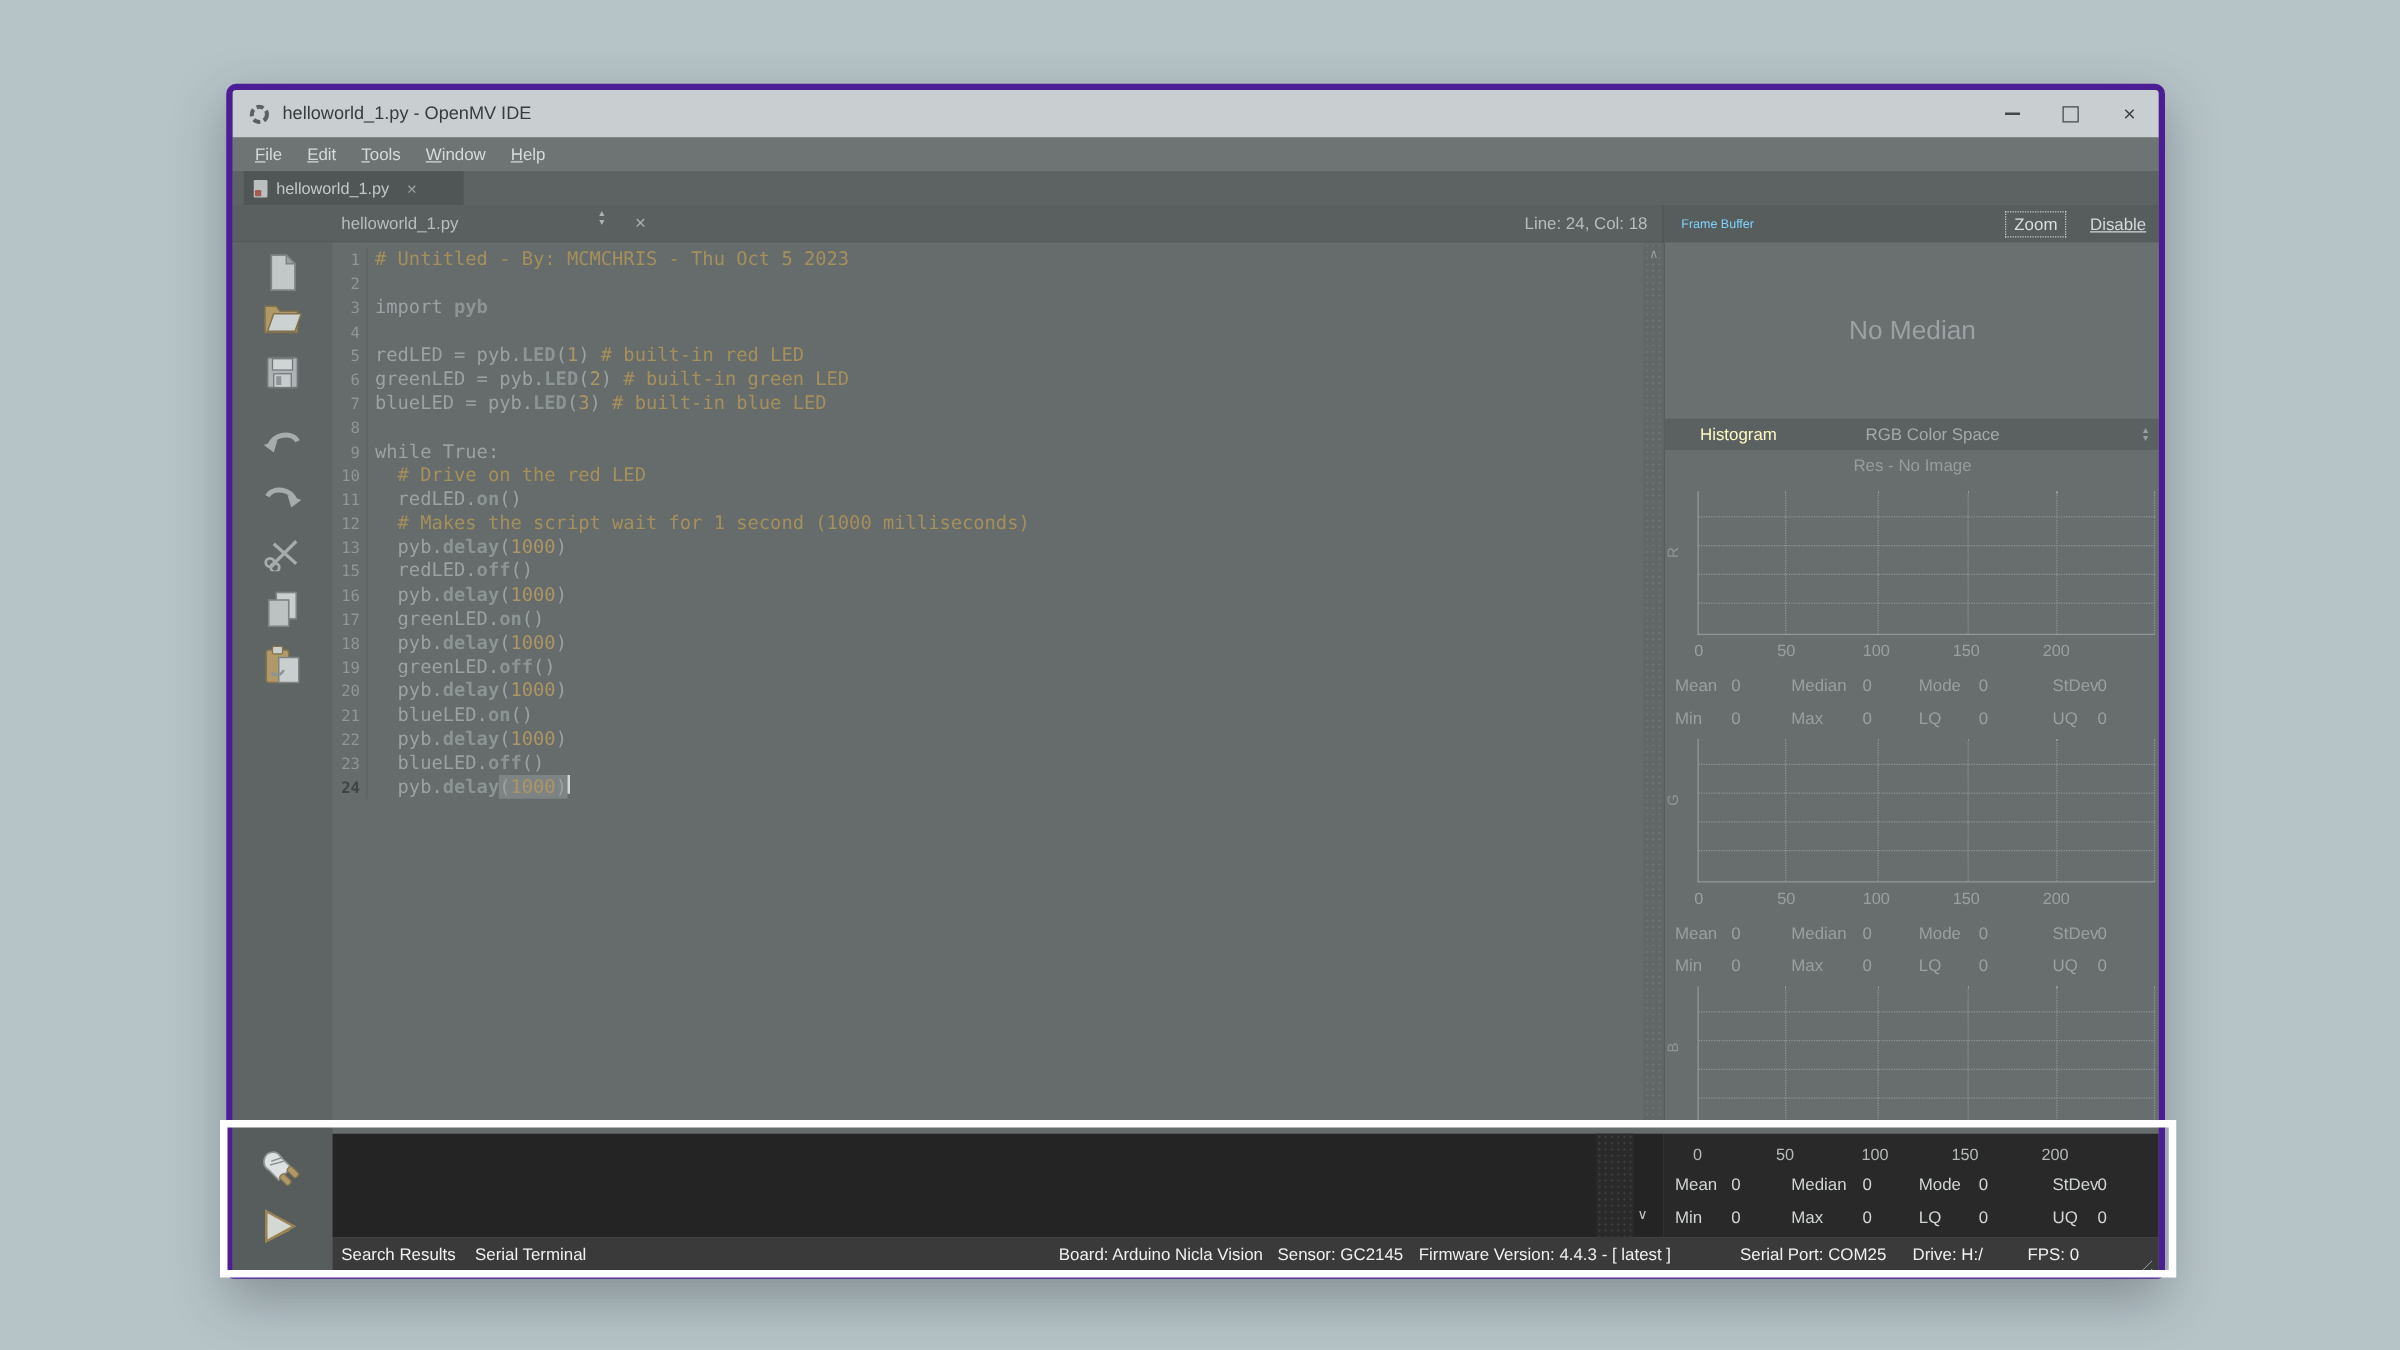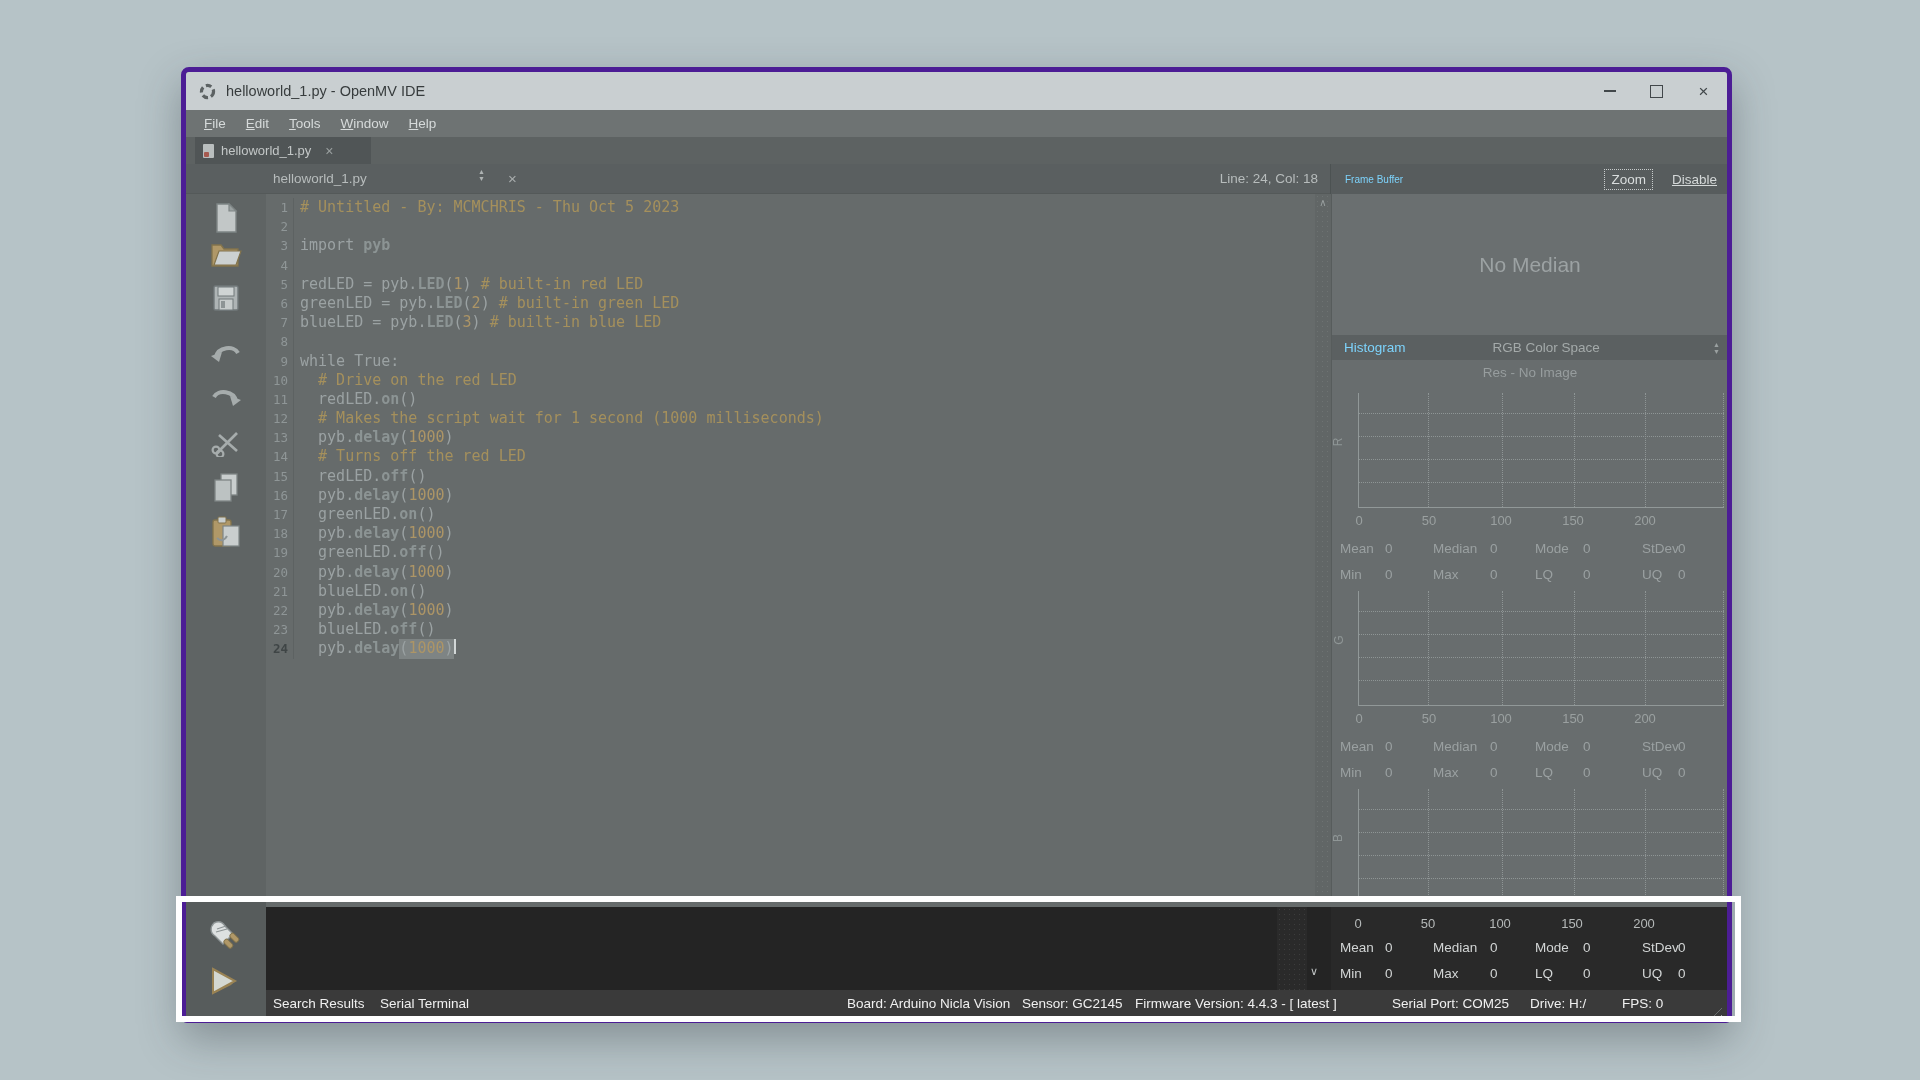"Histogram" .hist-title { color: #7dd3fc -> #fef9c3; margin-left: 12px -> 28px }
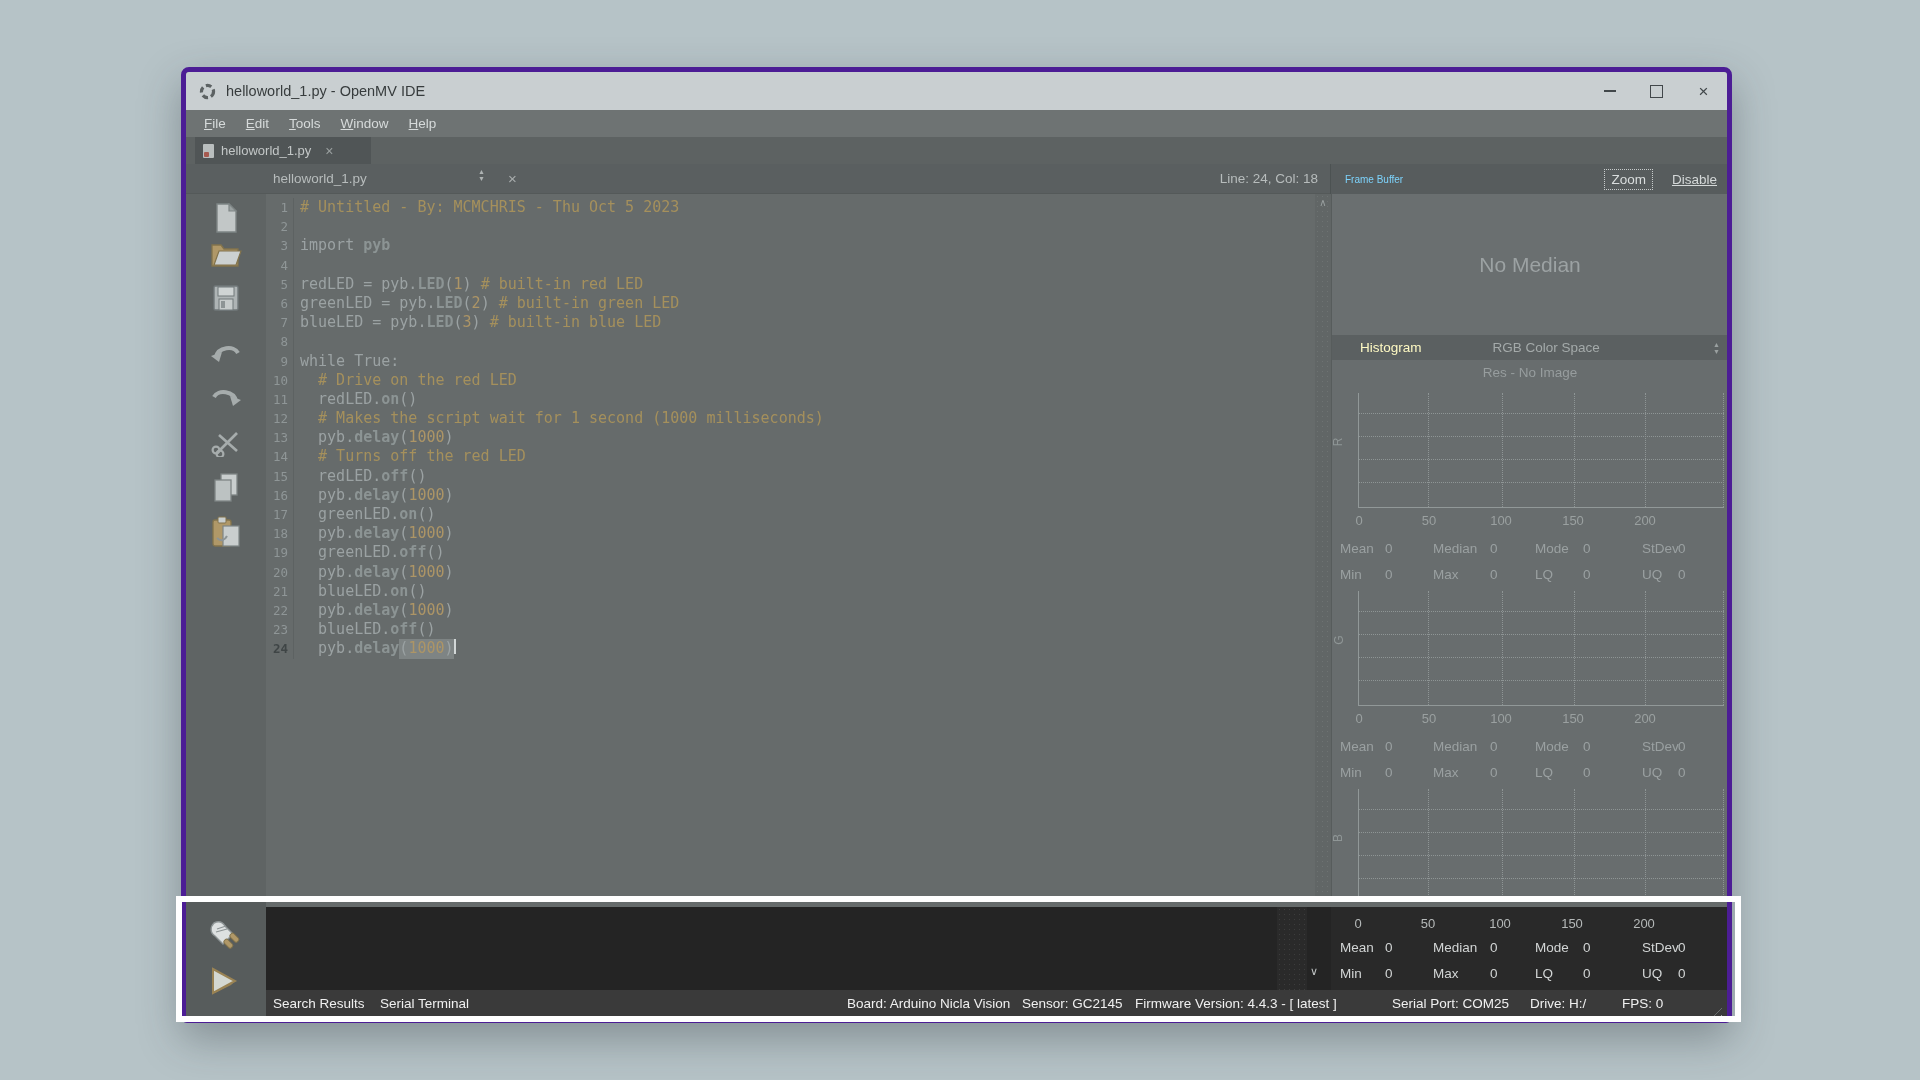"14" div.code-line { html: <div><span>14</span><span> </span><span># Turns off the red LED</span></div> -> none }
